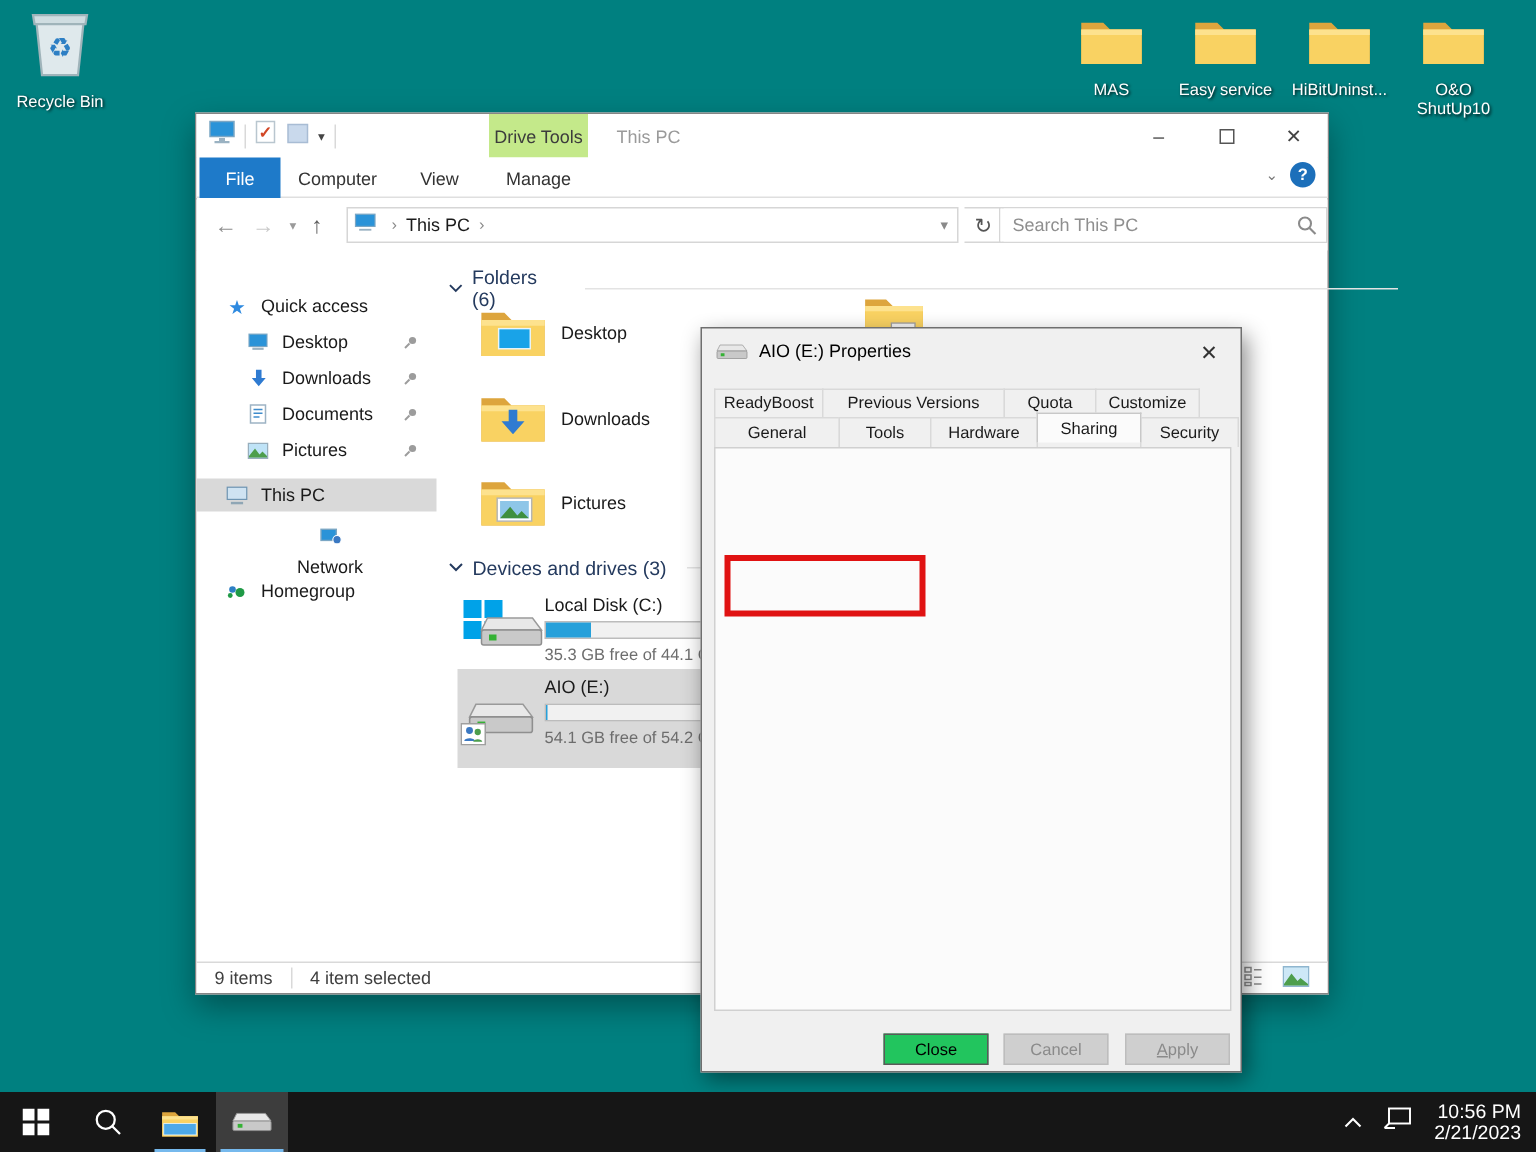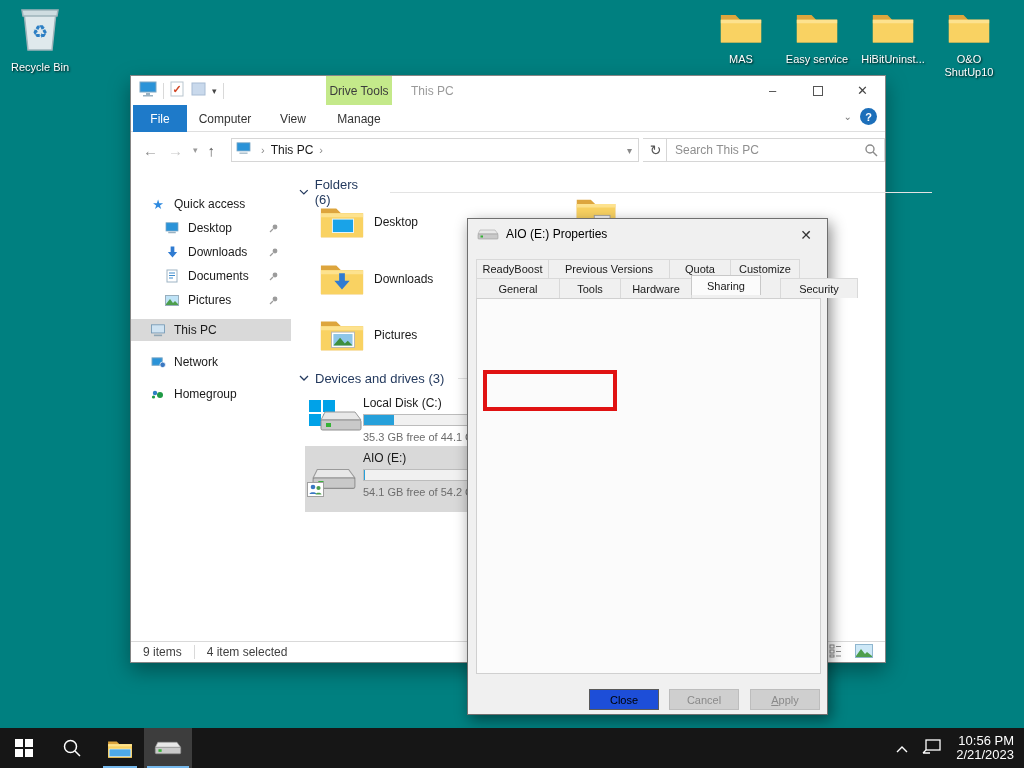"Security" div.ptab { margin-left: 20px -> none; width: 78px -> 66px }
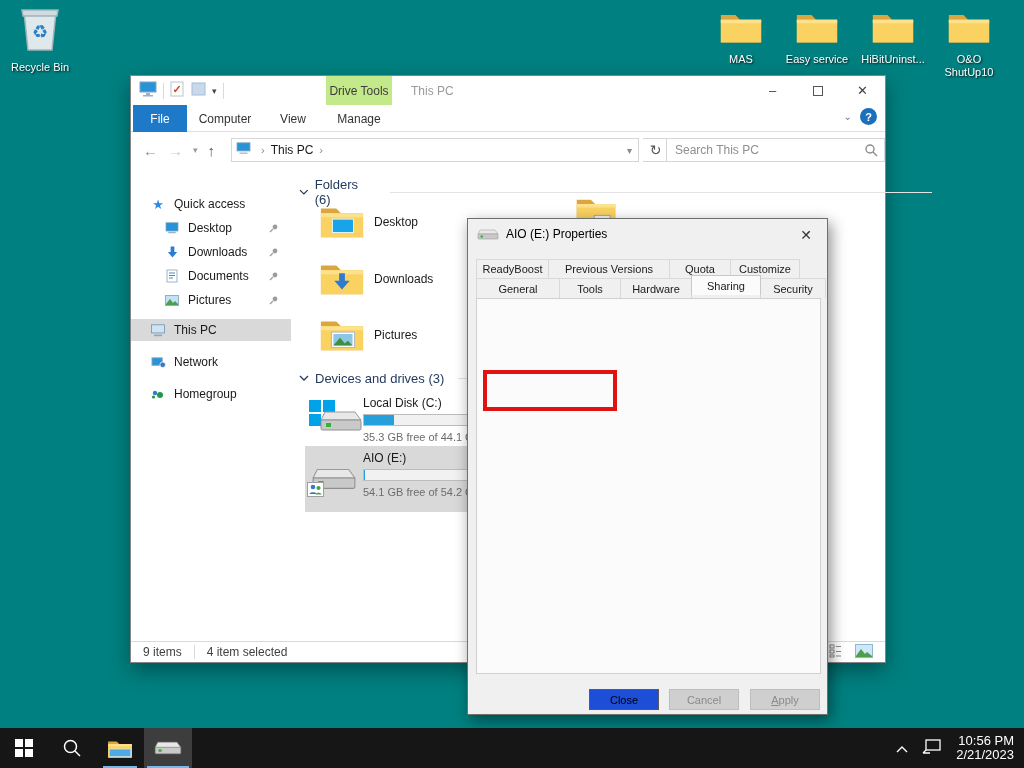"Network" div.side-row { flex-direction: none -> column }
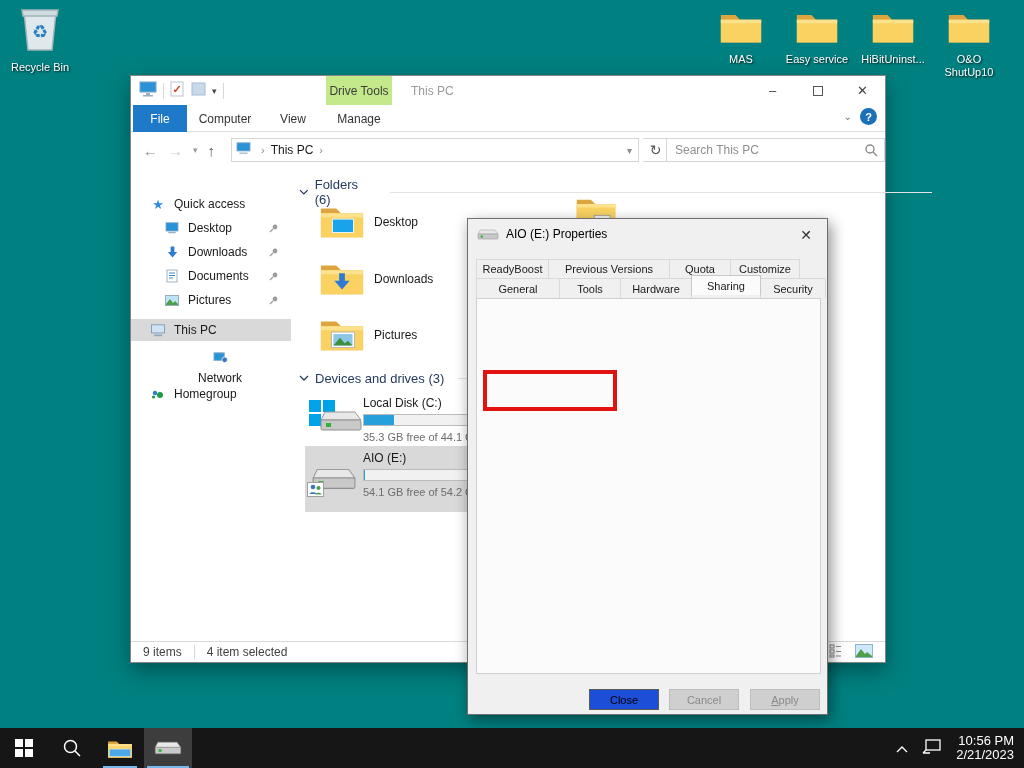"Close" .btn { background: #1d4ed8 -> #22c55e }
